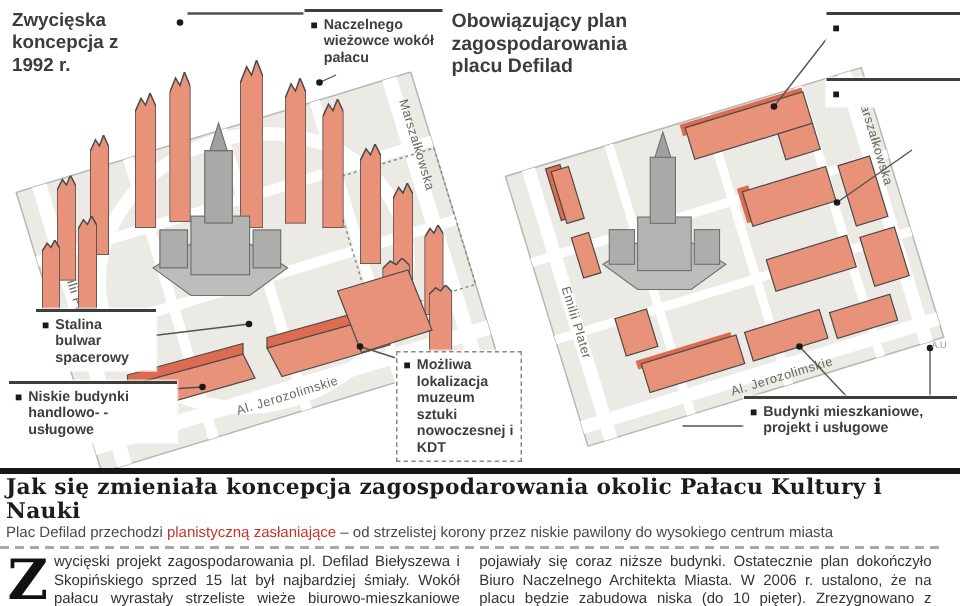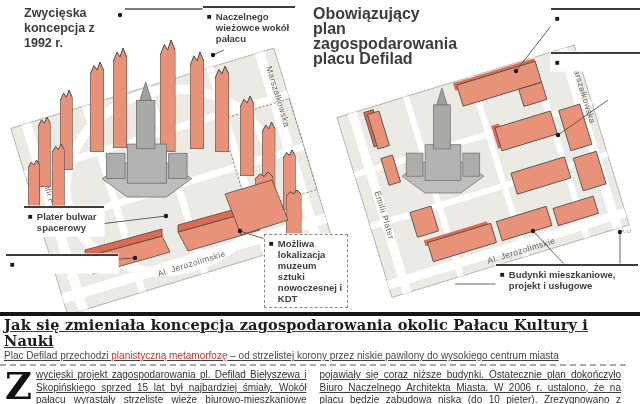"Zwycięska koncepcja z 1992 r." div.map-title { left: 24px -> 8px }
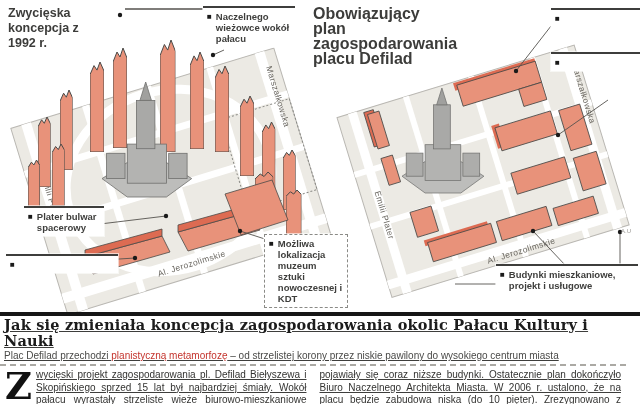"Obowiązujący plan zagospodarowania placu" div.map-title { font-size: 16px -> 13px; left: 313px -> 301px }
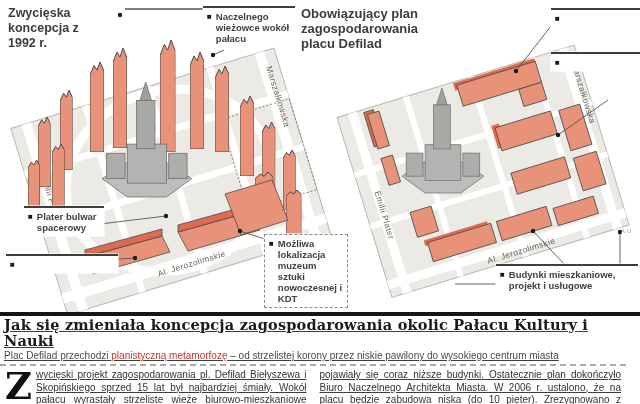"Plater bulwar spacerowy" span { text: Plater -> Stalina }
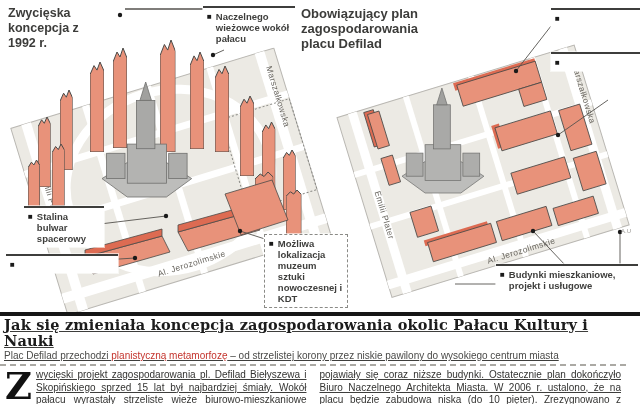"Niskie budynki handlowo- -usługowe" span { html: none -> <span>Niskie budynki handlowo- -usługowe</span> }
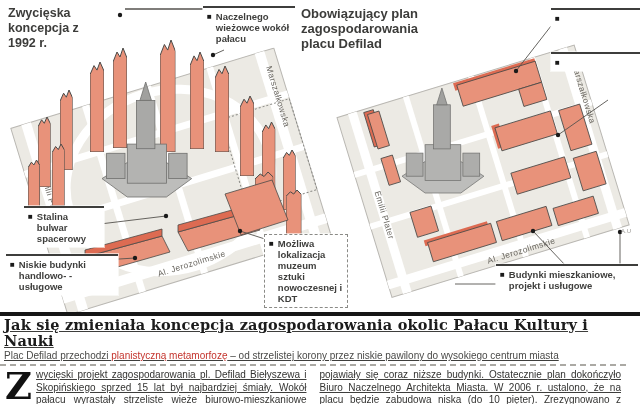"Jak się zmieniała koncepcja" .article { text-decoration: underline -> none }
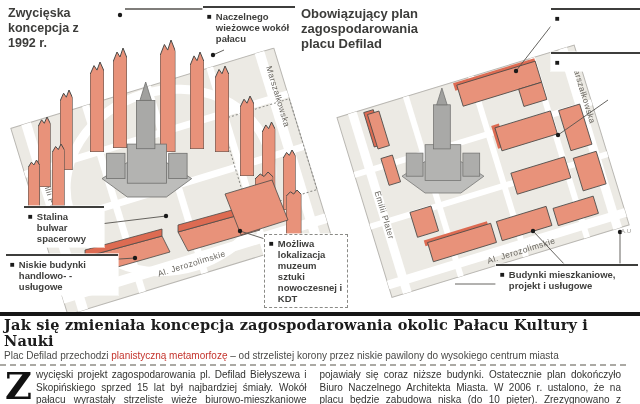"planistyczną metamorfozę" span.red { text: metamorfozę -> zasłaniające }
